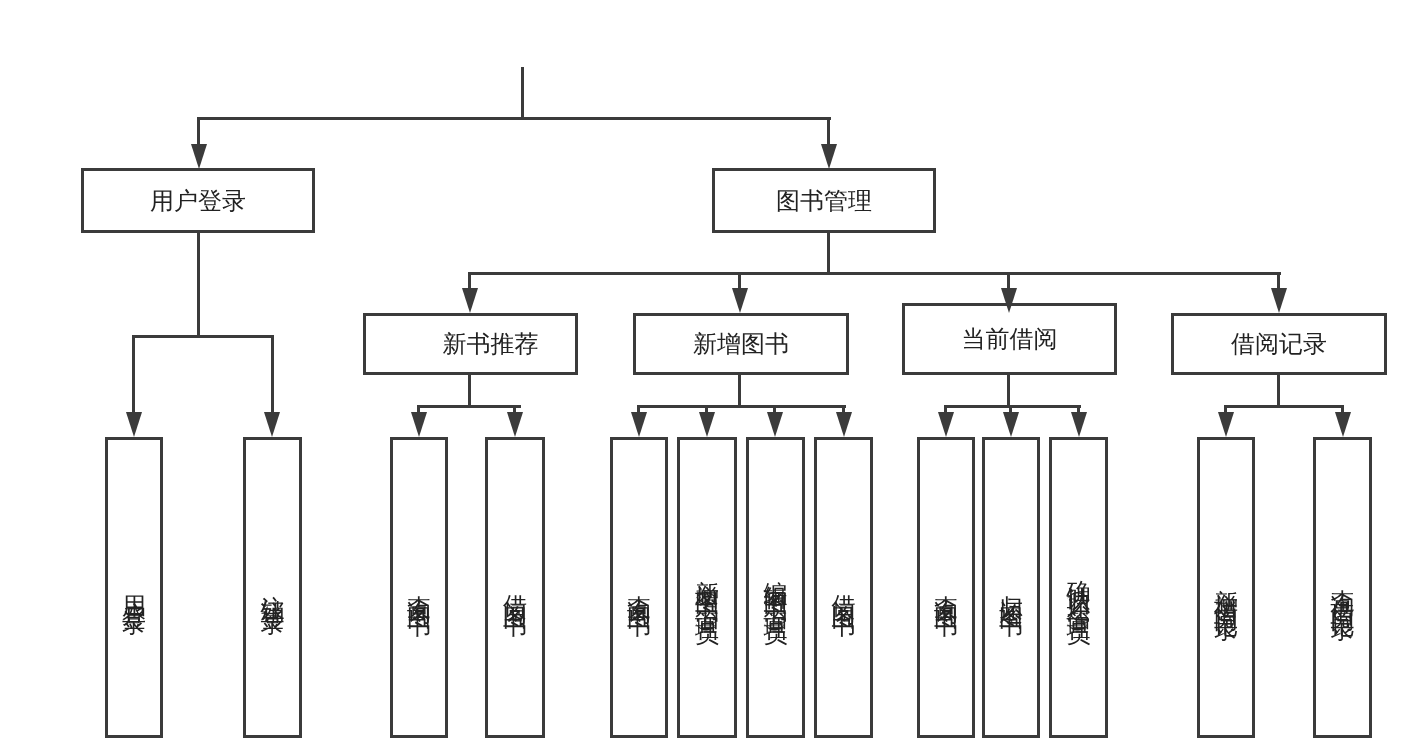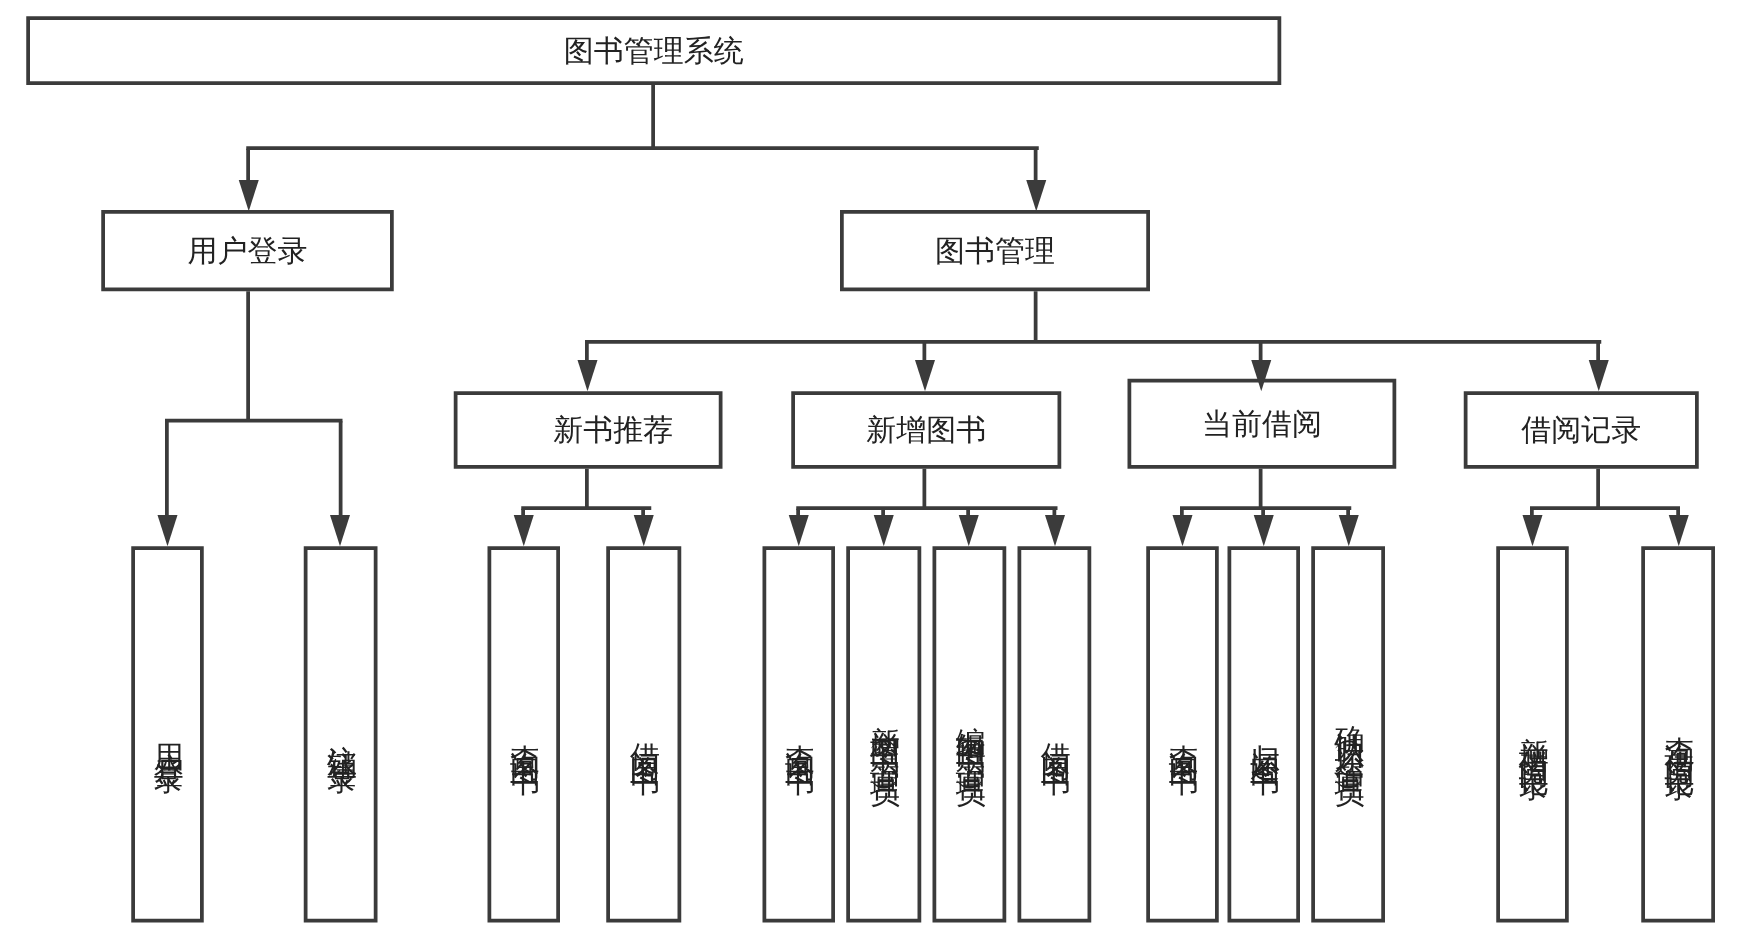"图书管理系统" div.node { html: <div>图书管理系统</div> -> none }
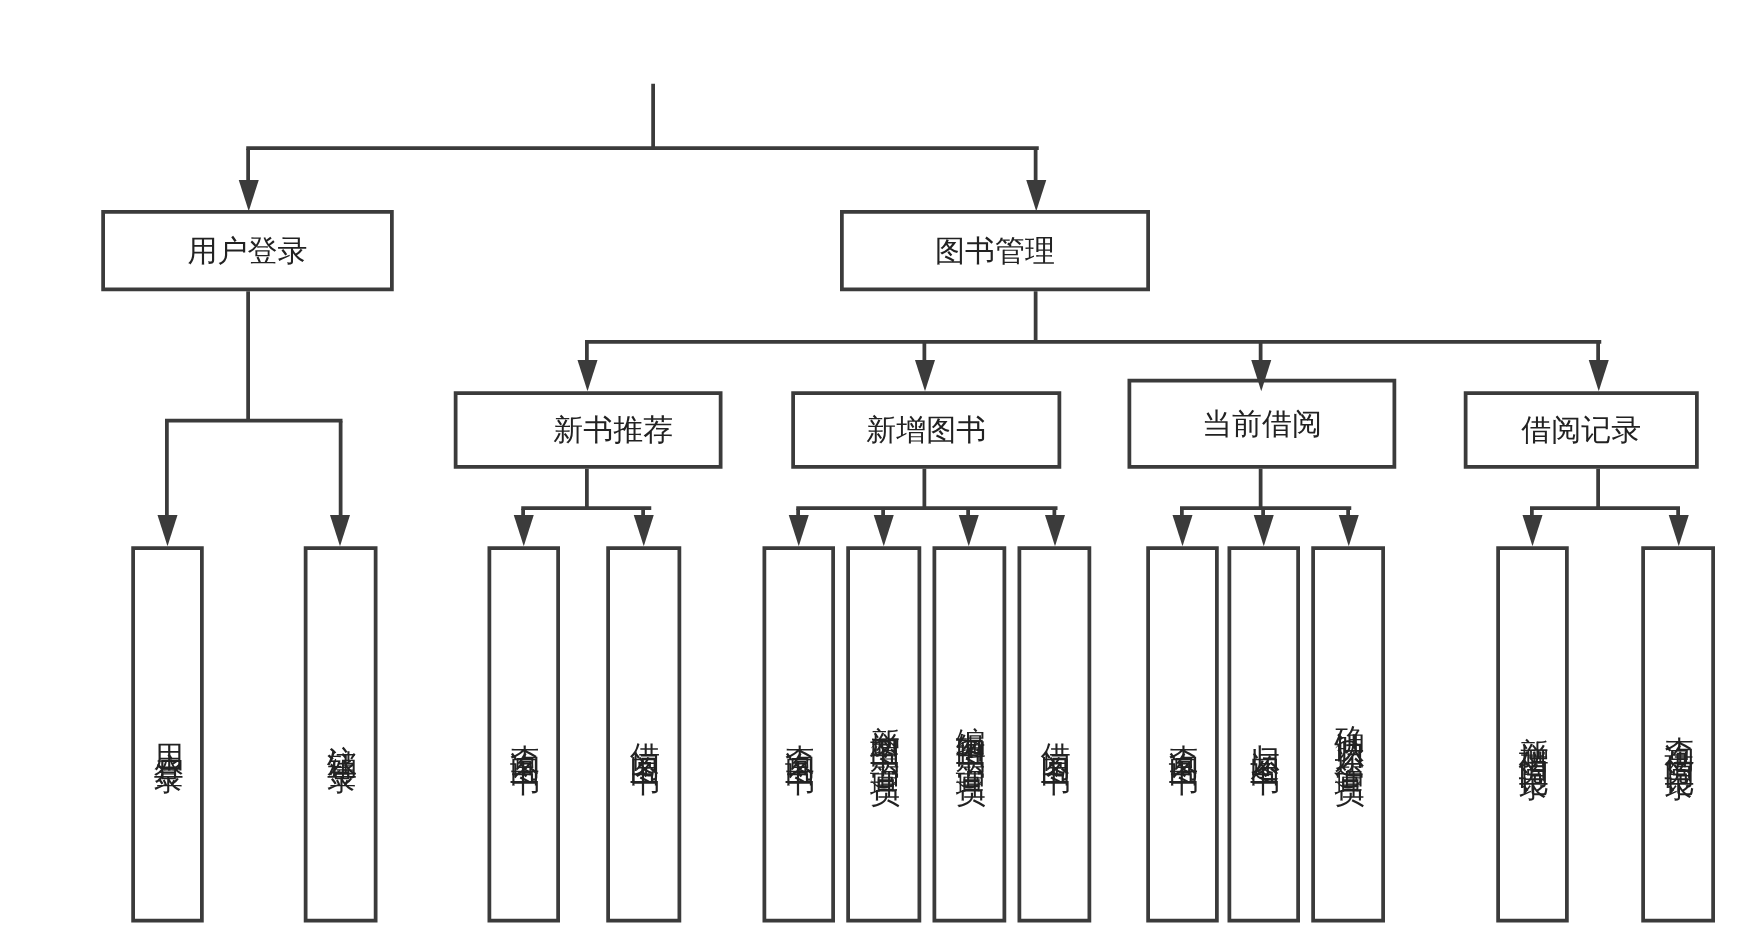"图书管理" div.node { left: 672px -> 712px; width: 248px -> 224px }
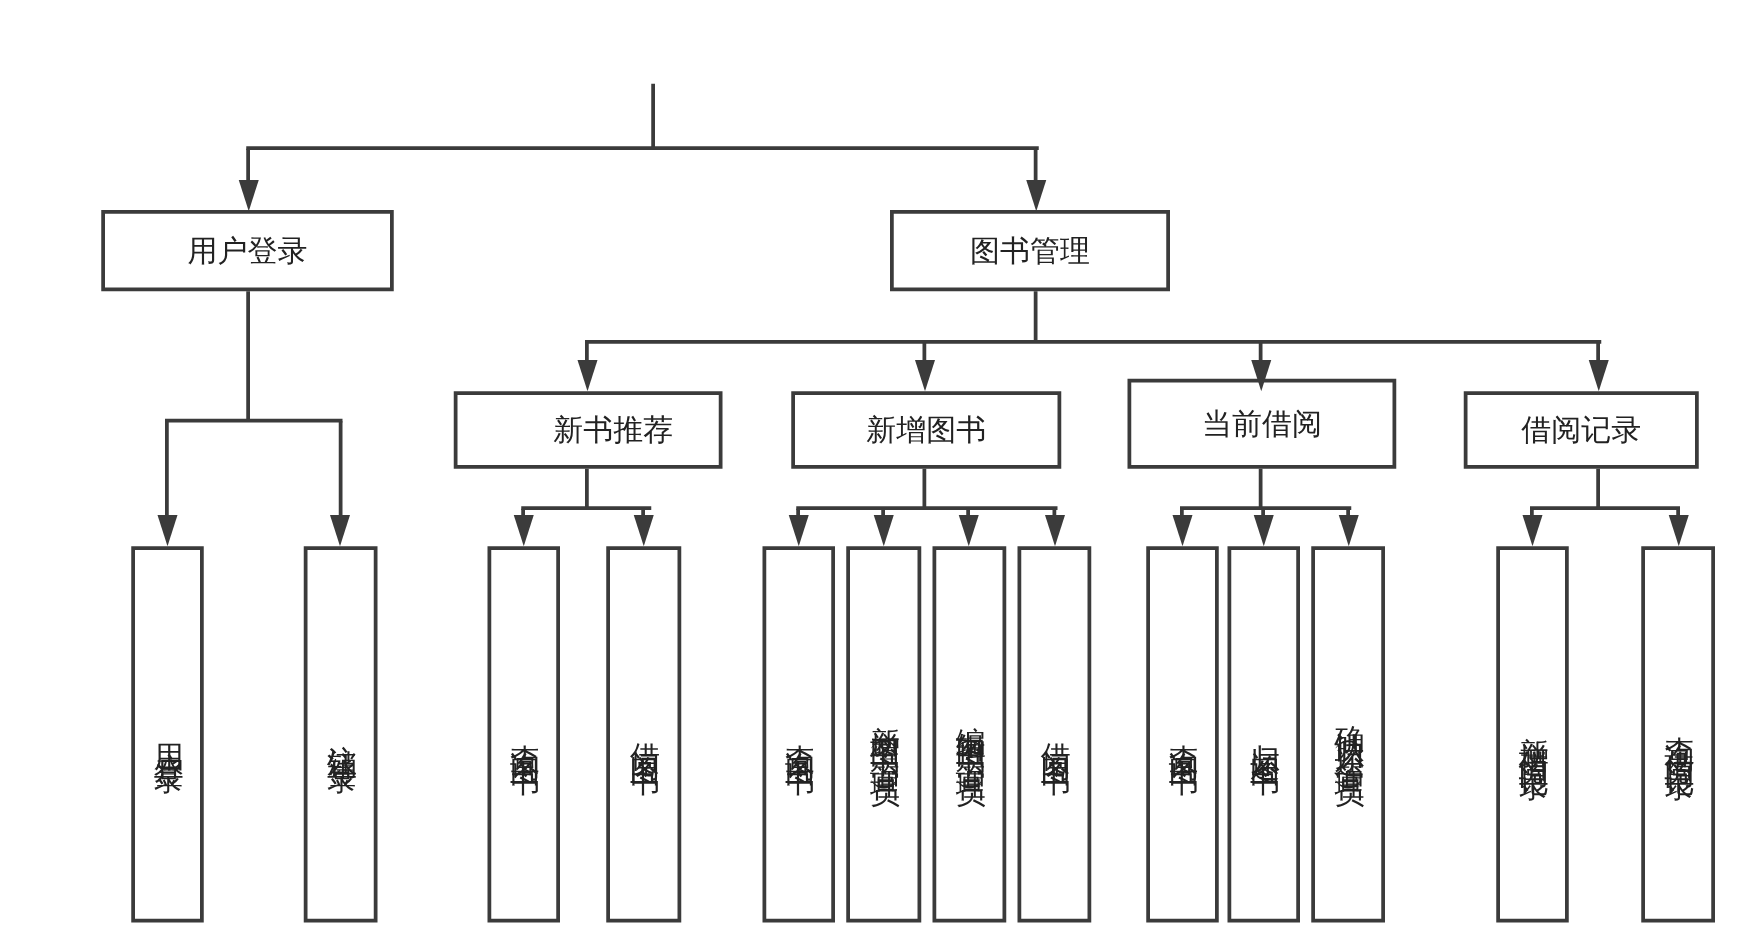"借阅记录" div.node { width: 188px -> 216px }
